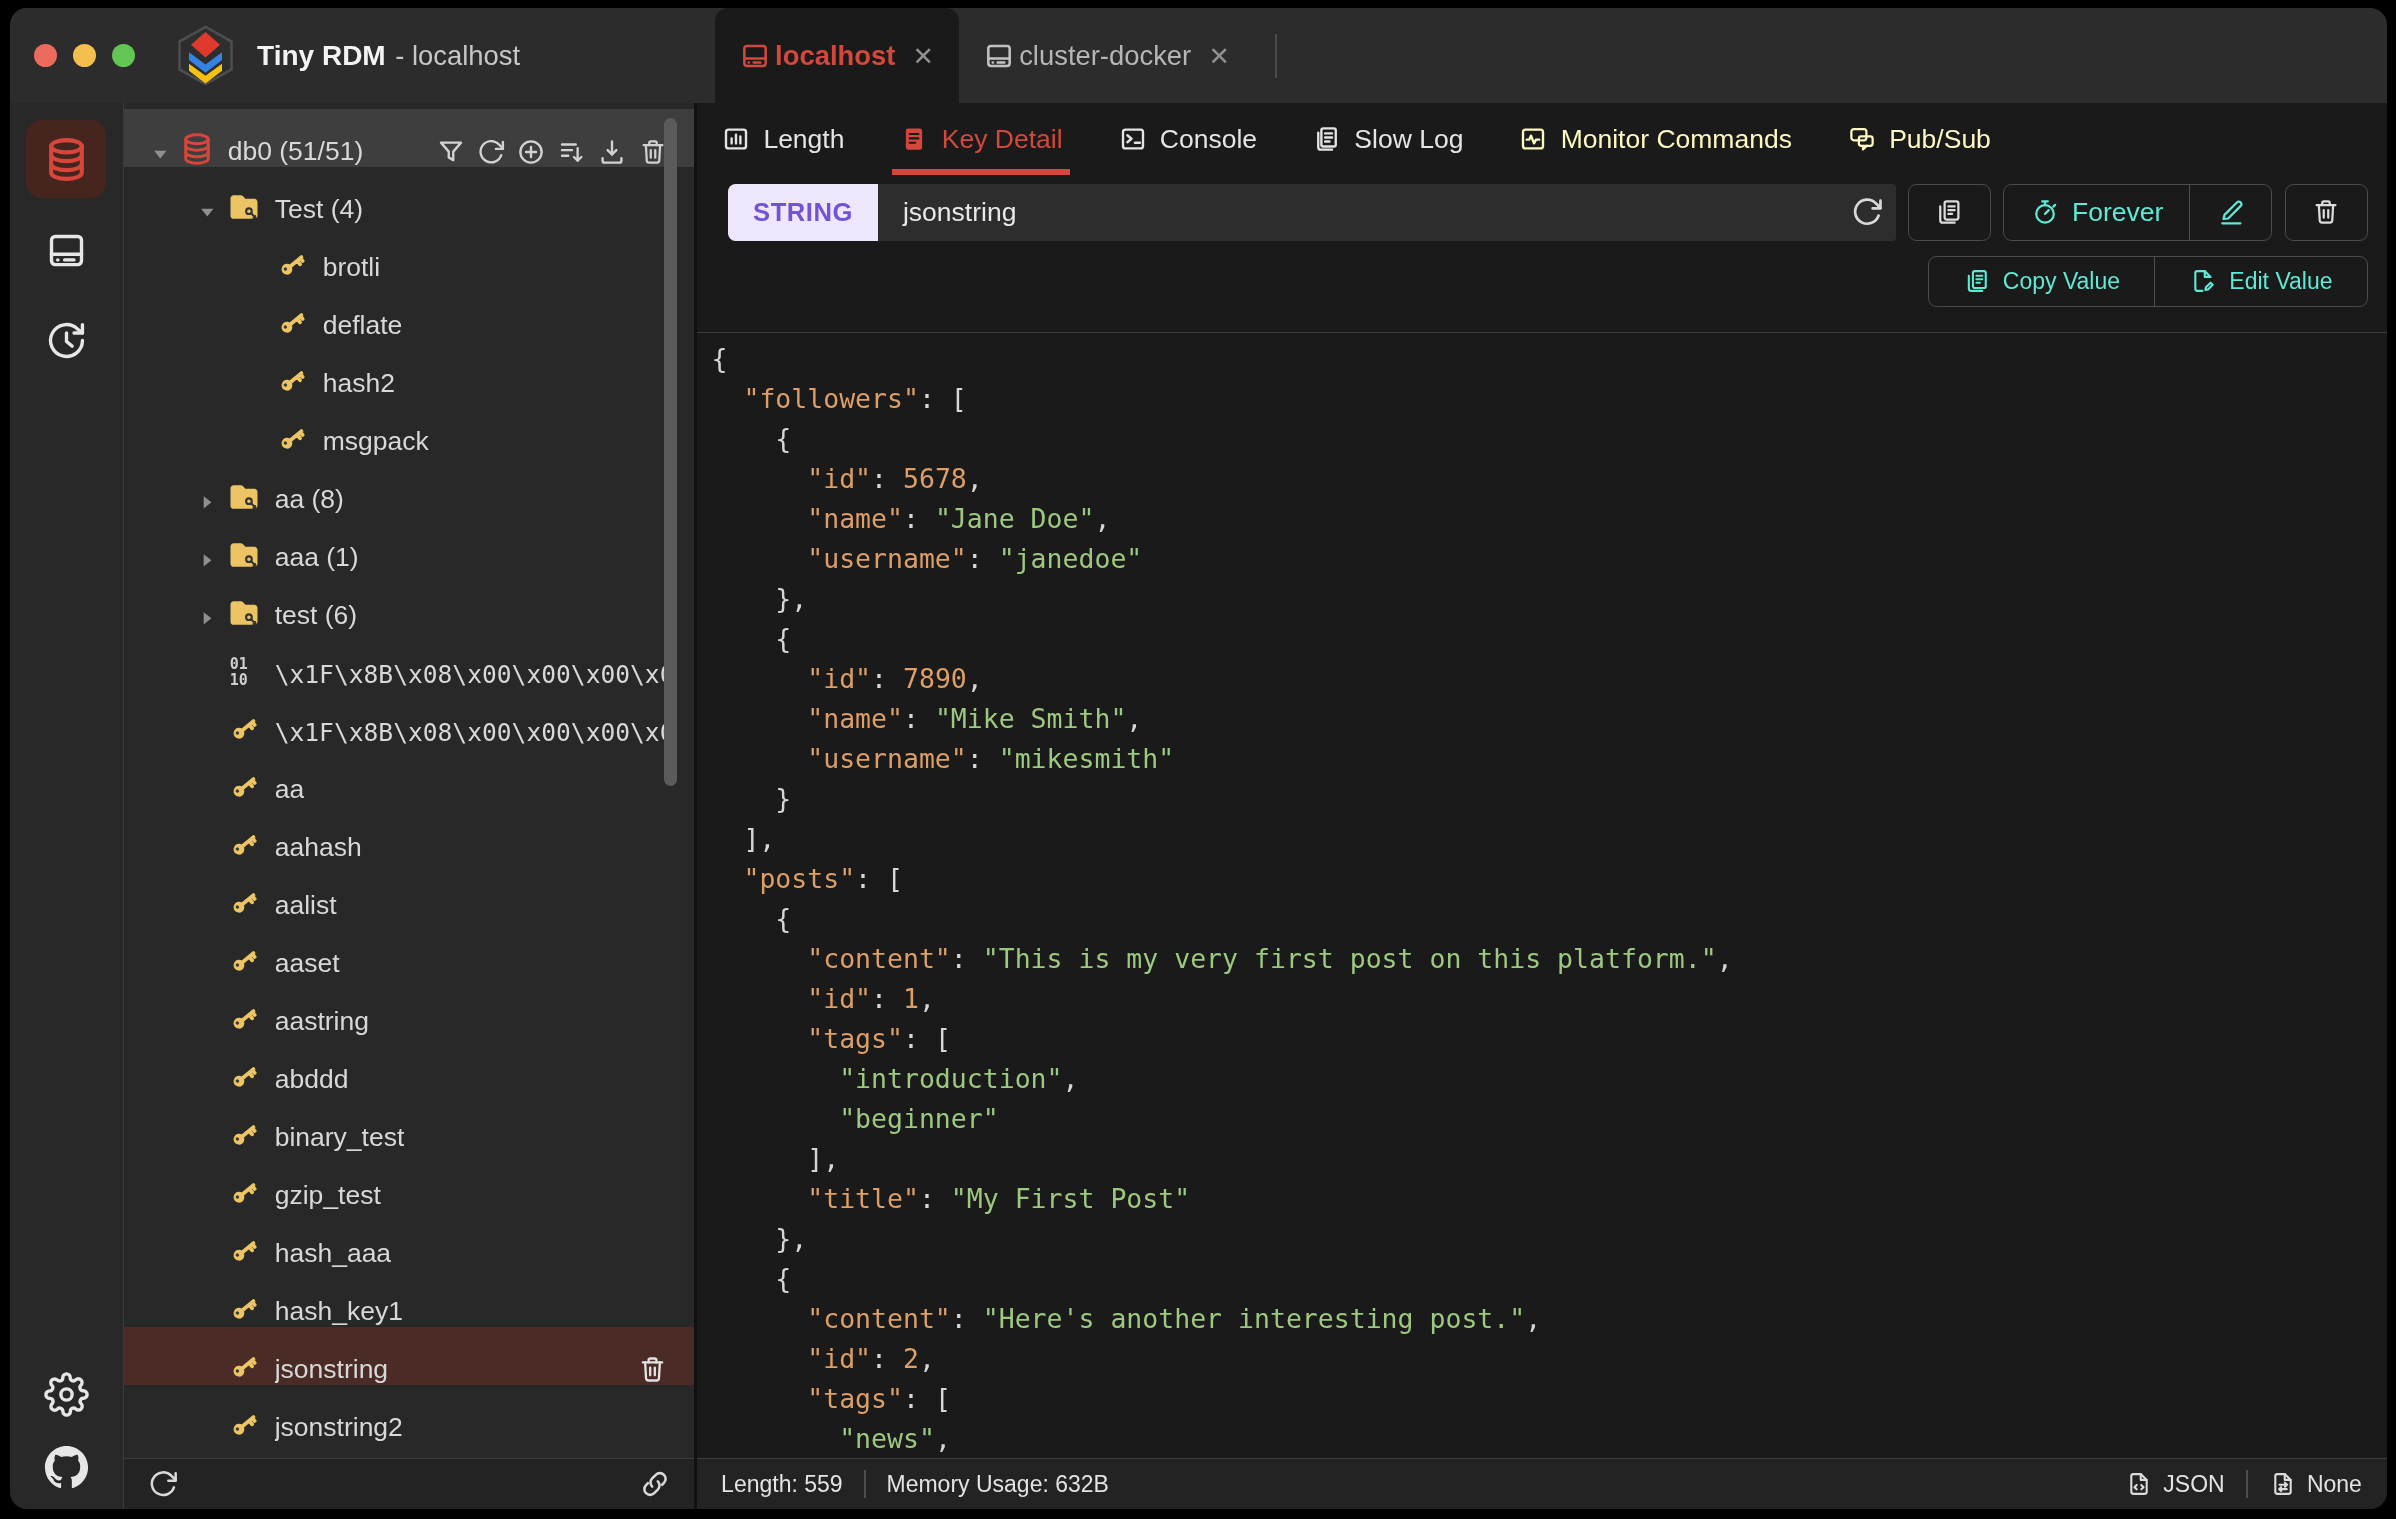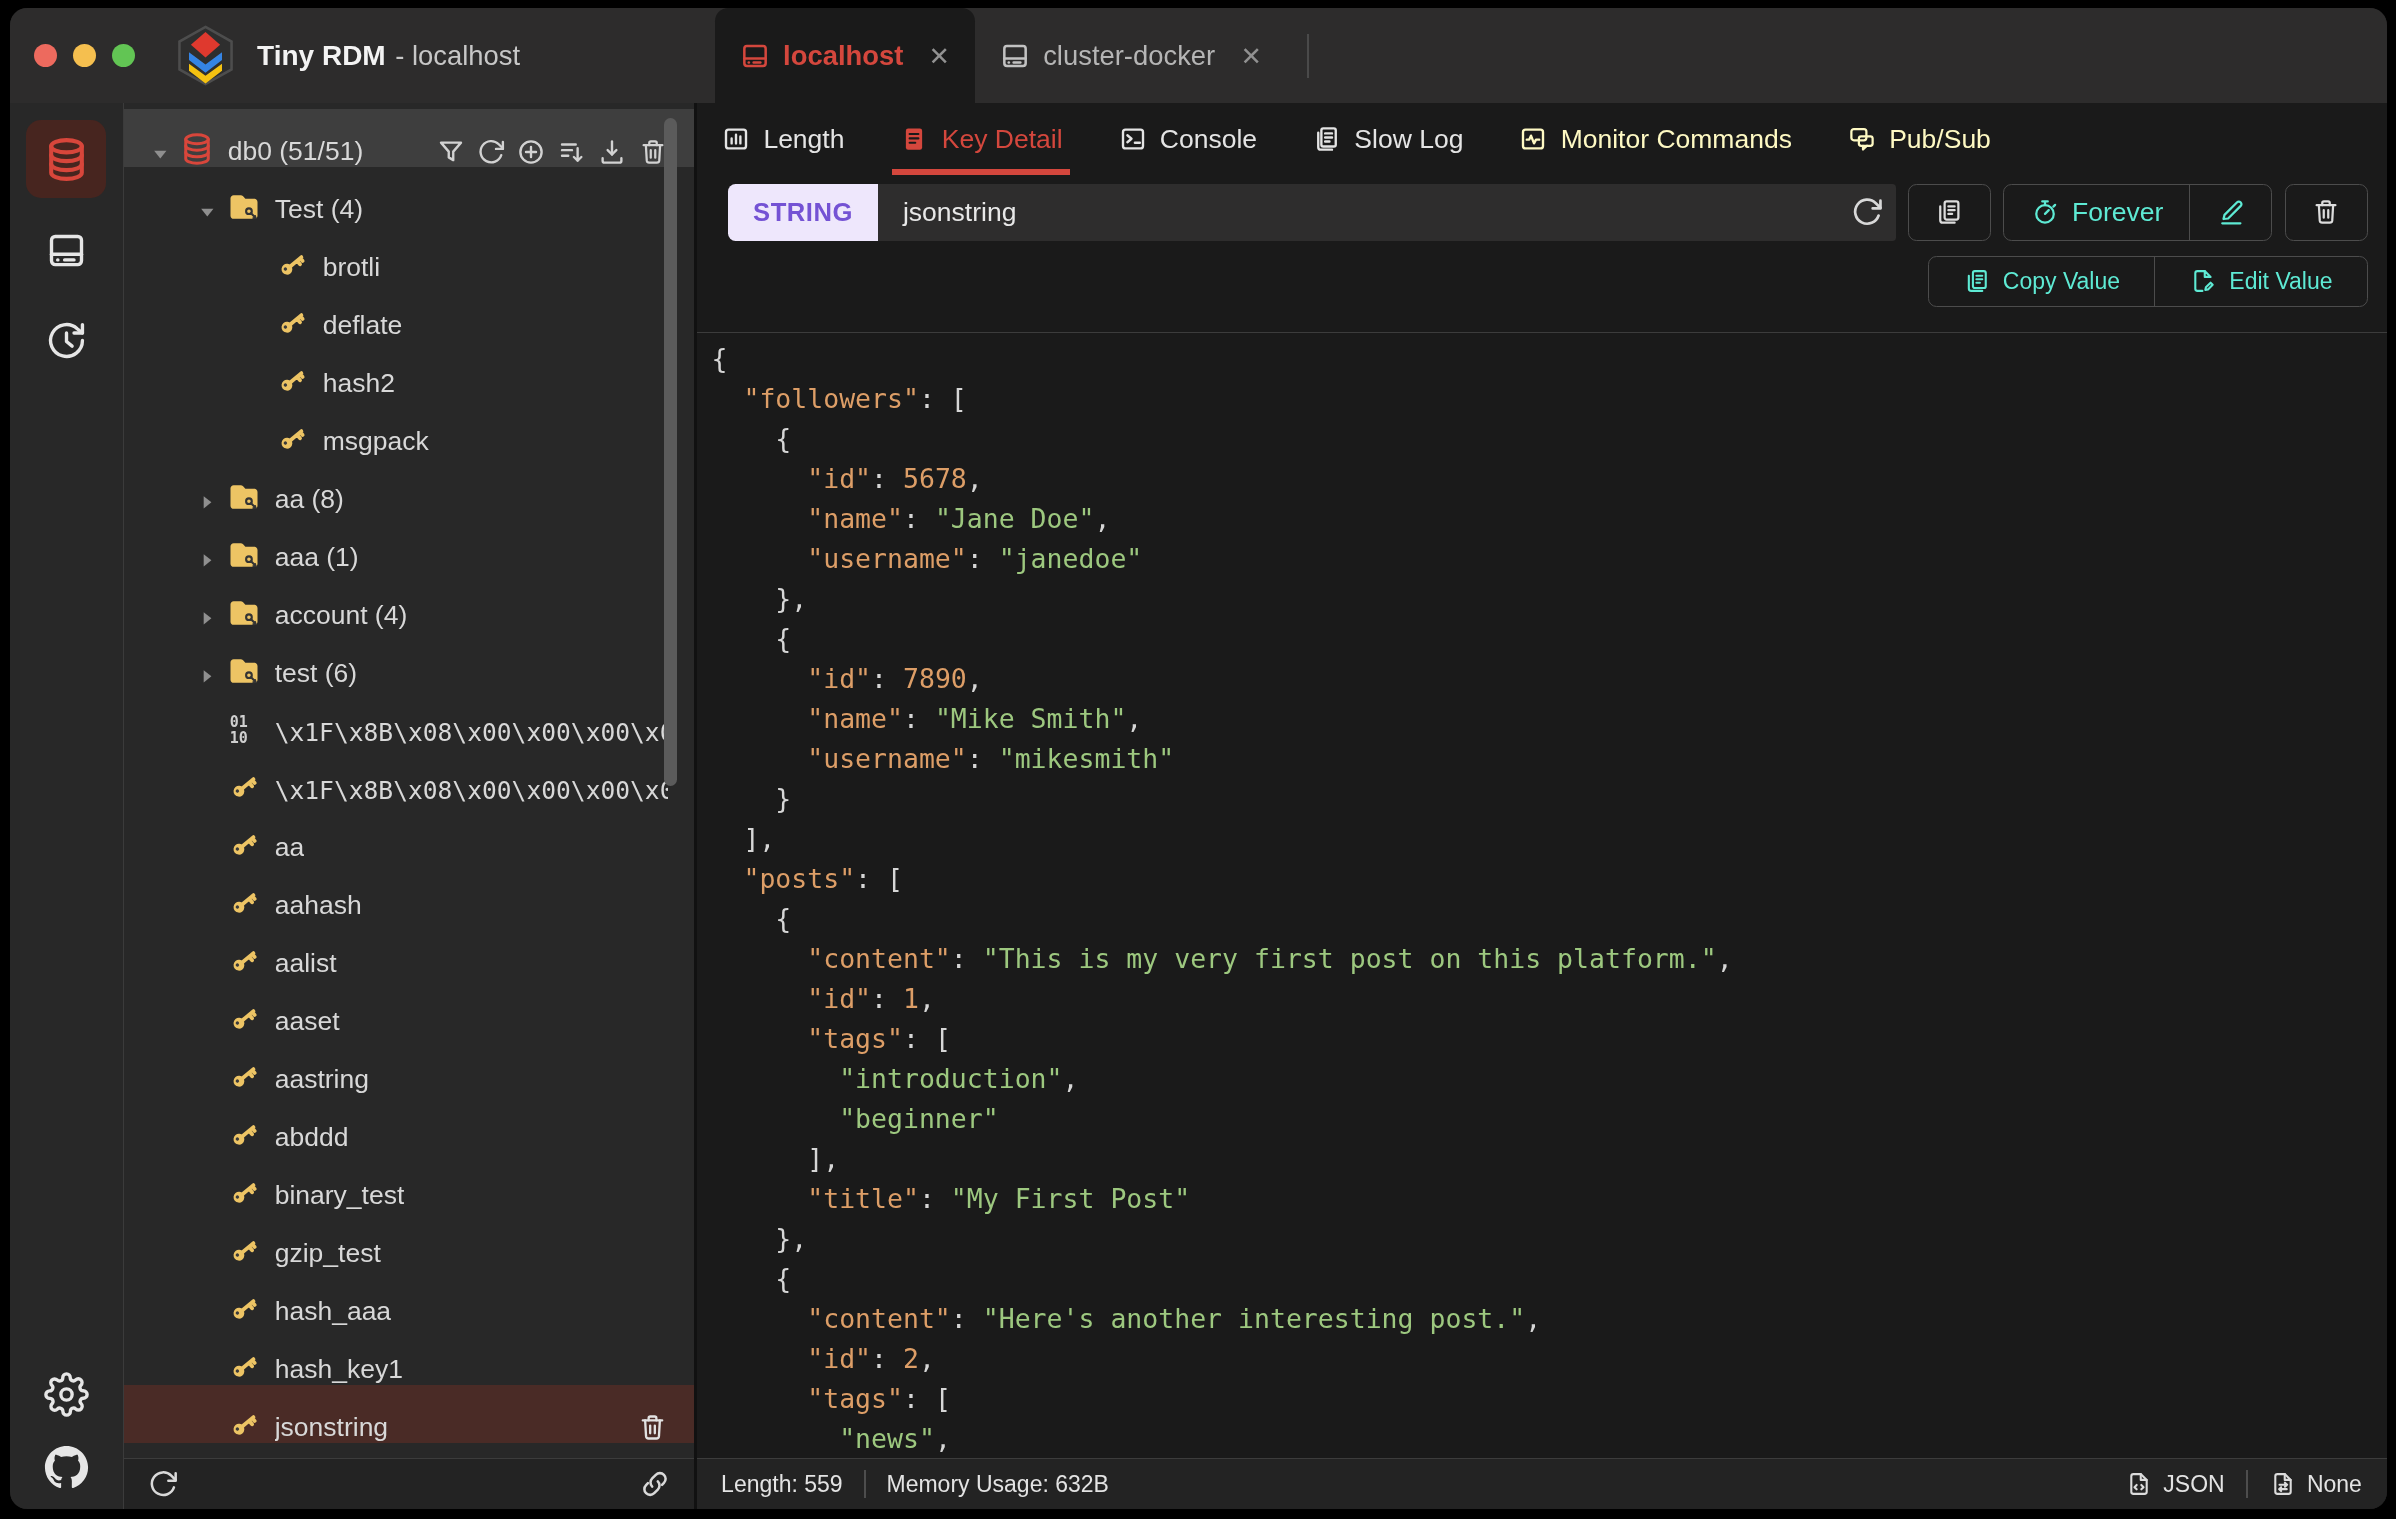"localhost" .conn-tab { gap: 12px -> 4px }
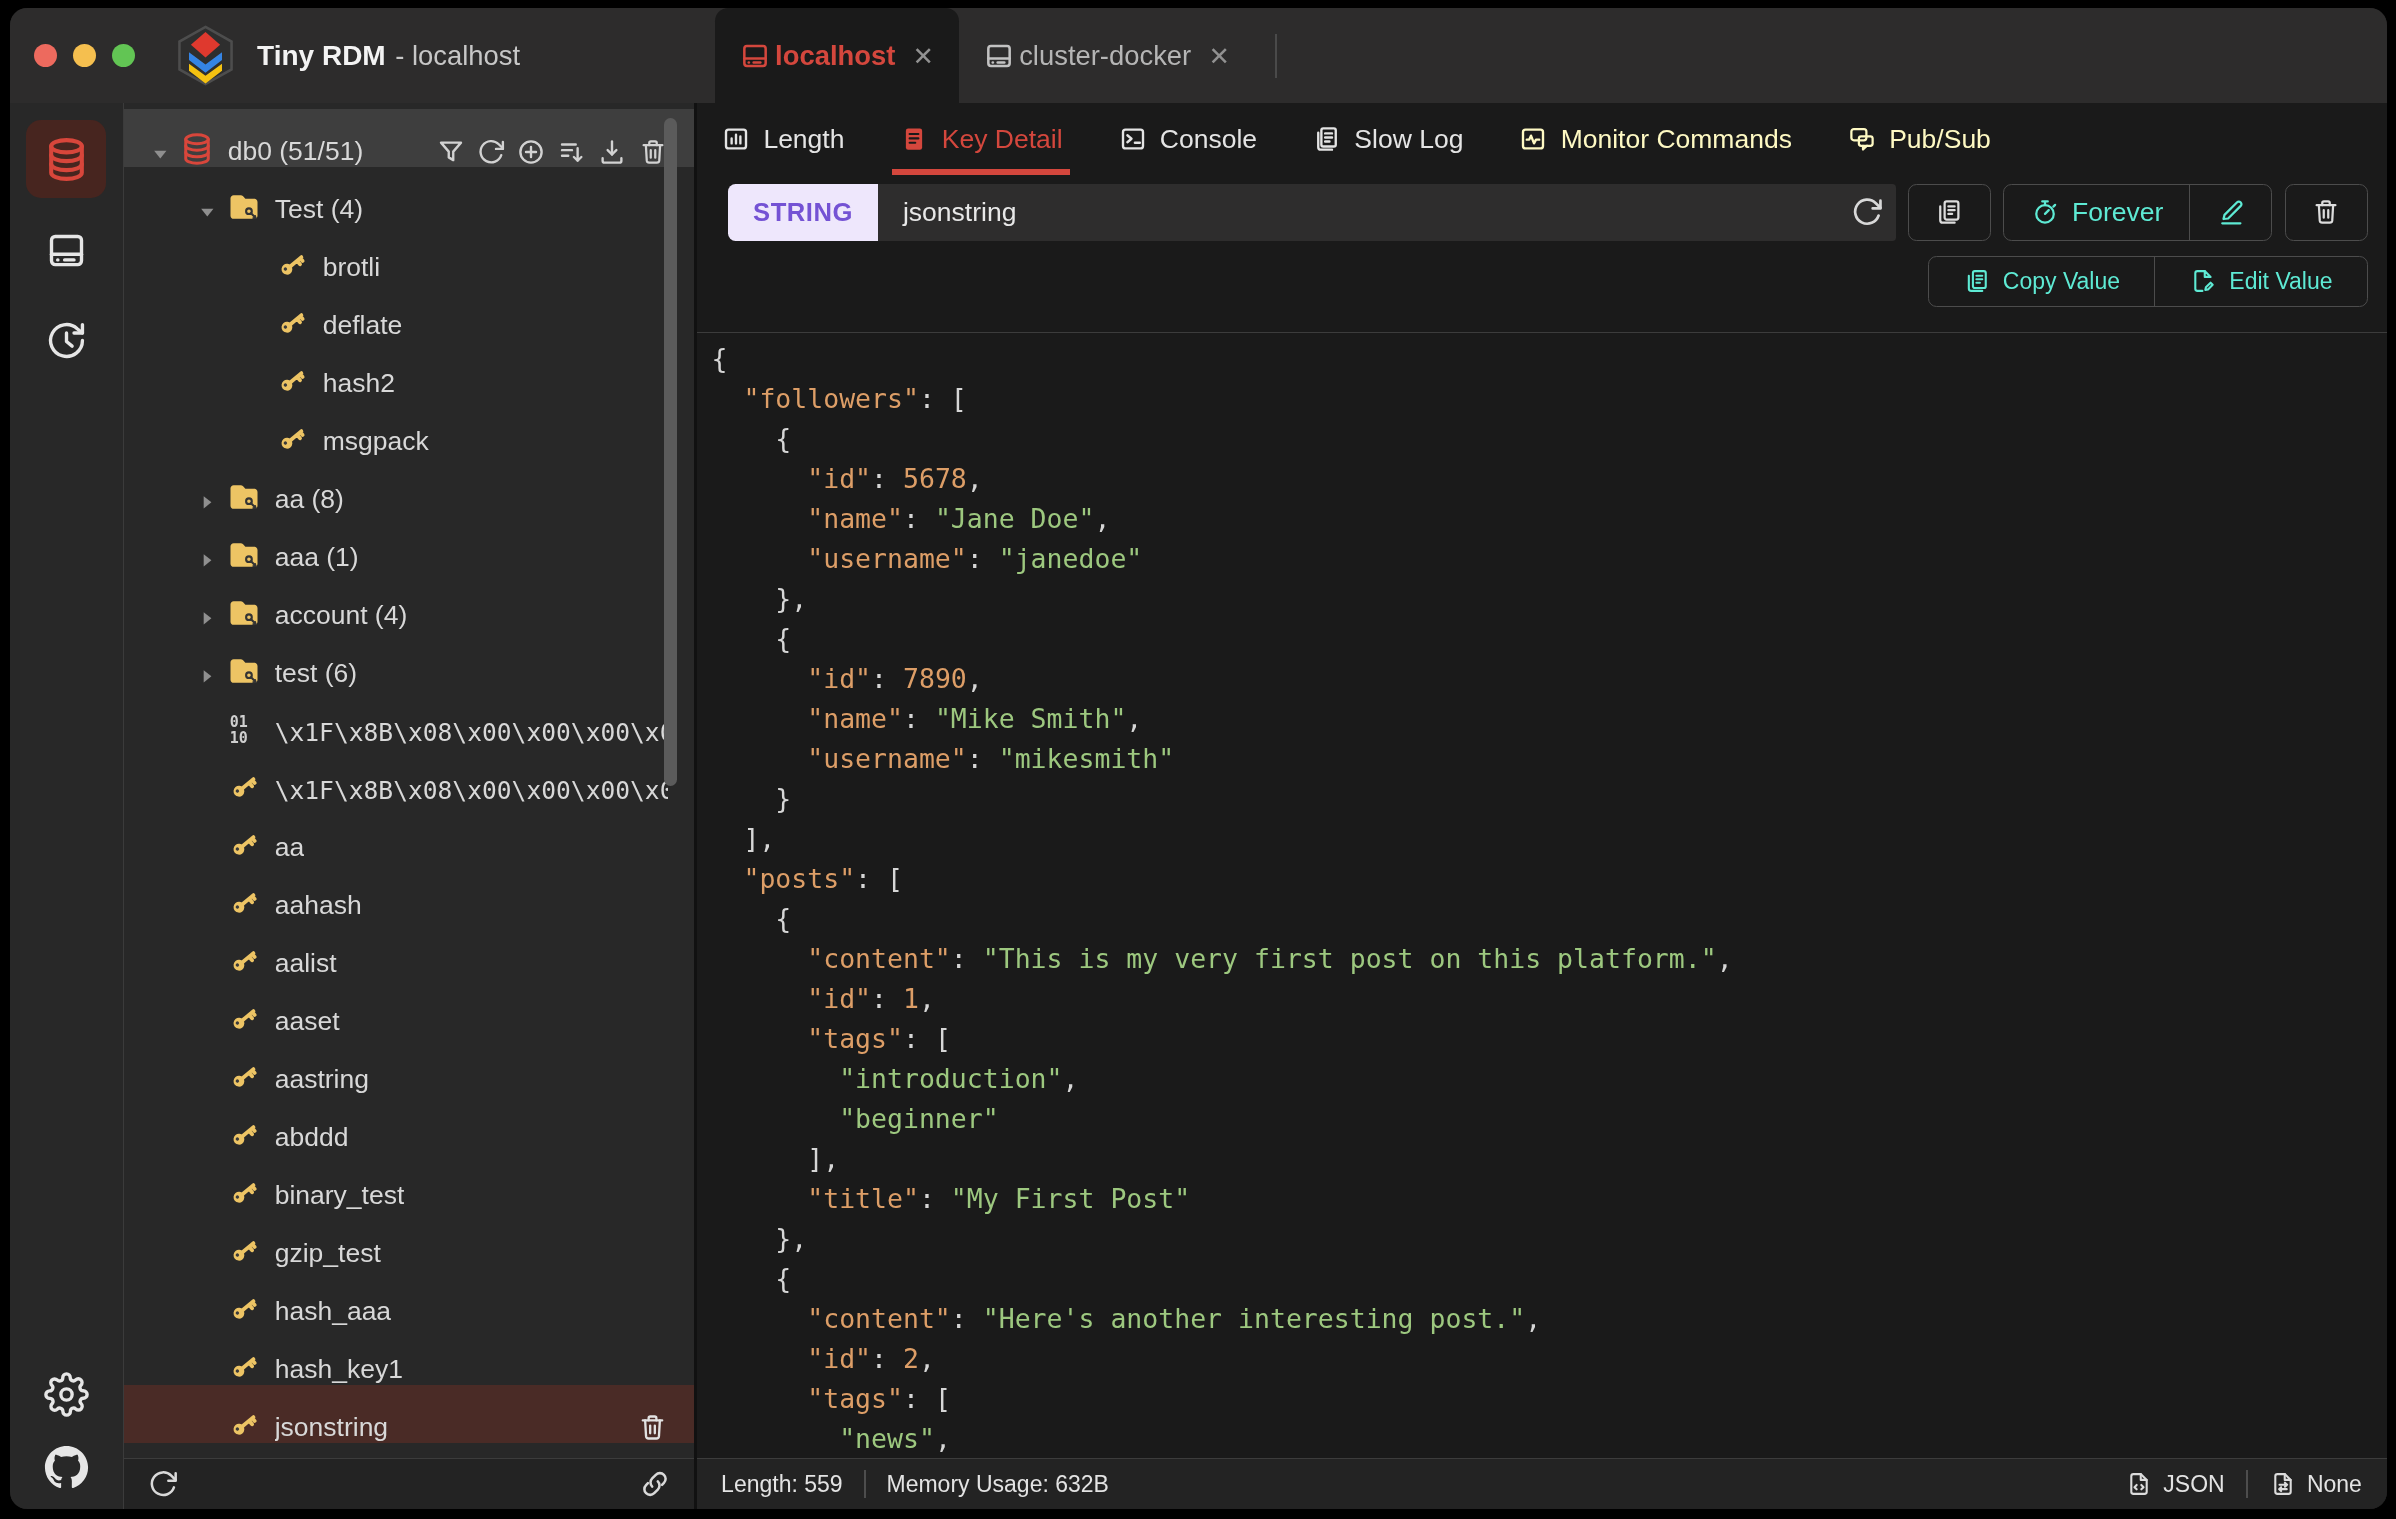"account (4)" div.trow { html: <div> <span> <span> <svg> <path></path> </svg> </span> </span> <span> <svg> <path></path> <circle></circle> <path></path> </svg> </span> <span>account (4)</span> </div> -> none }
